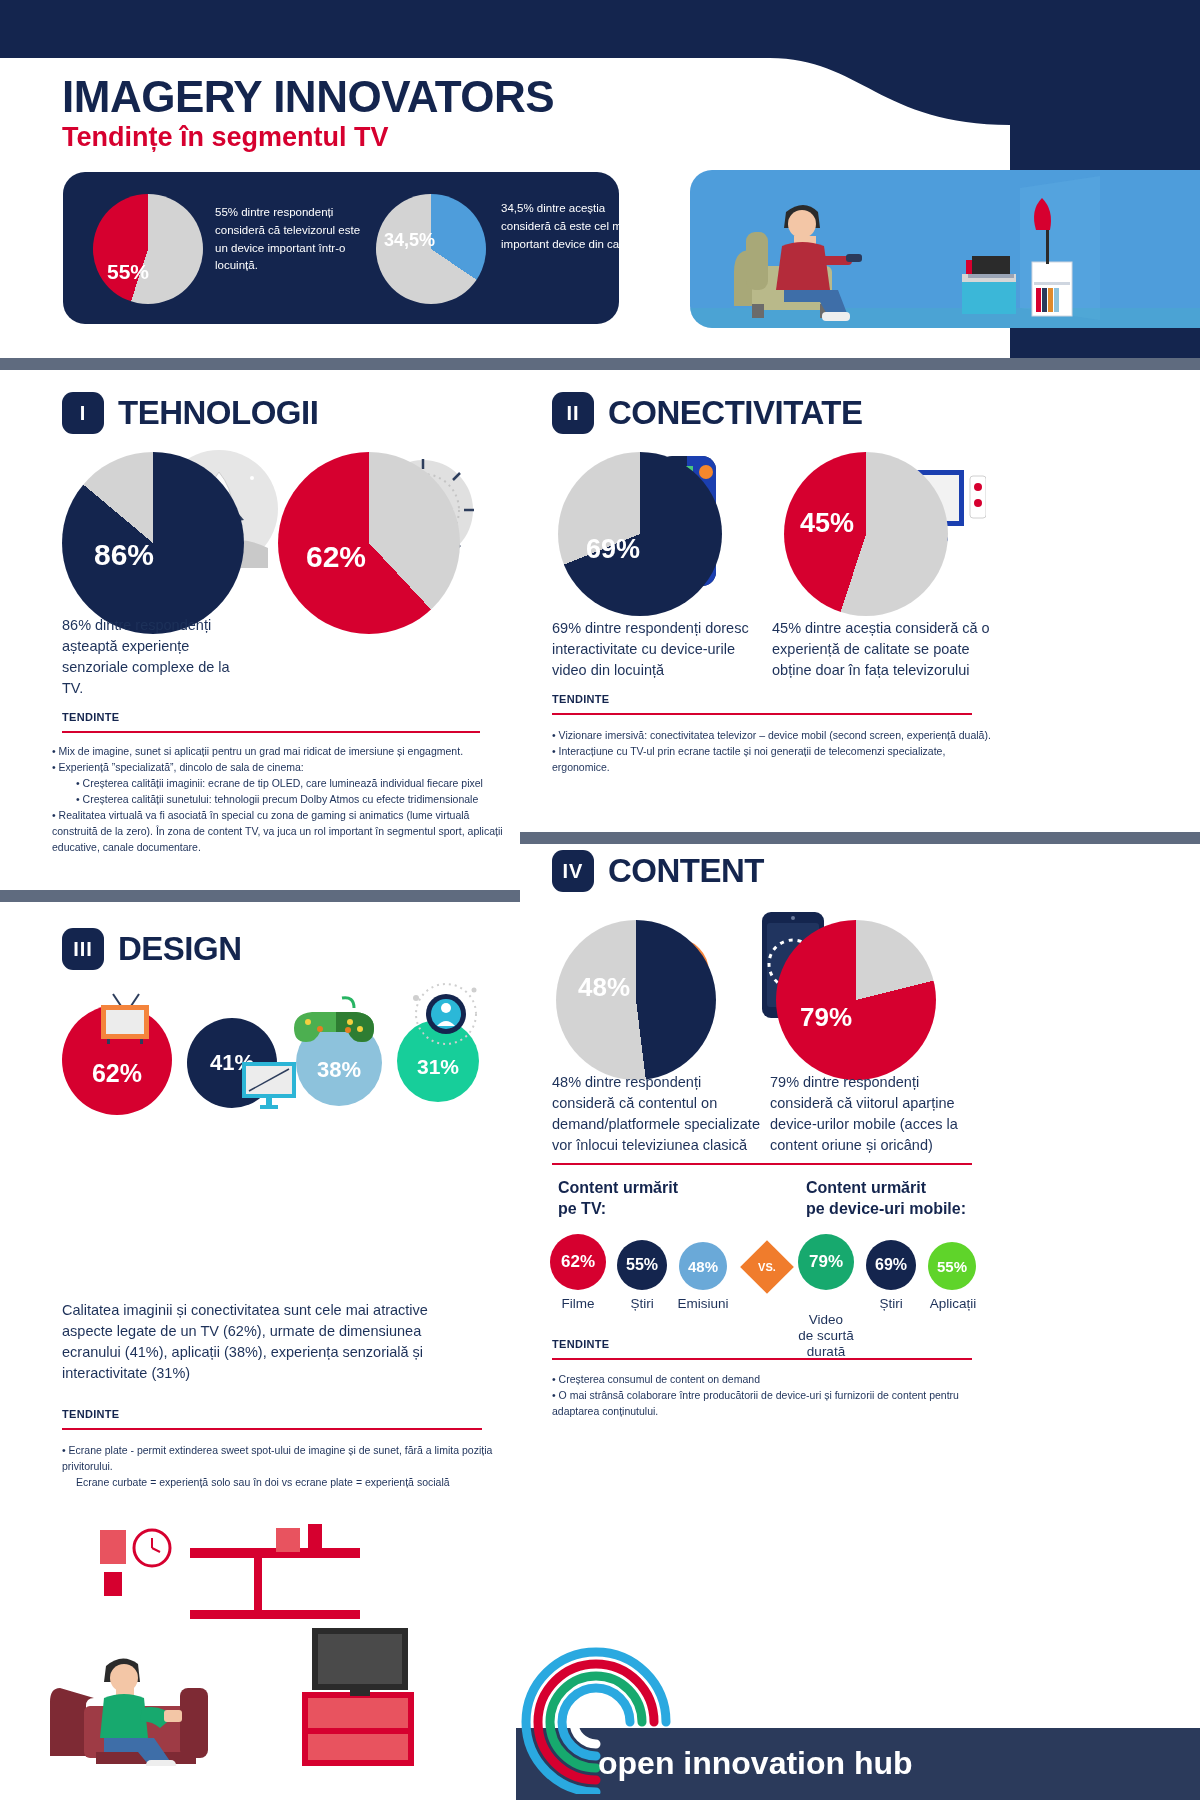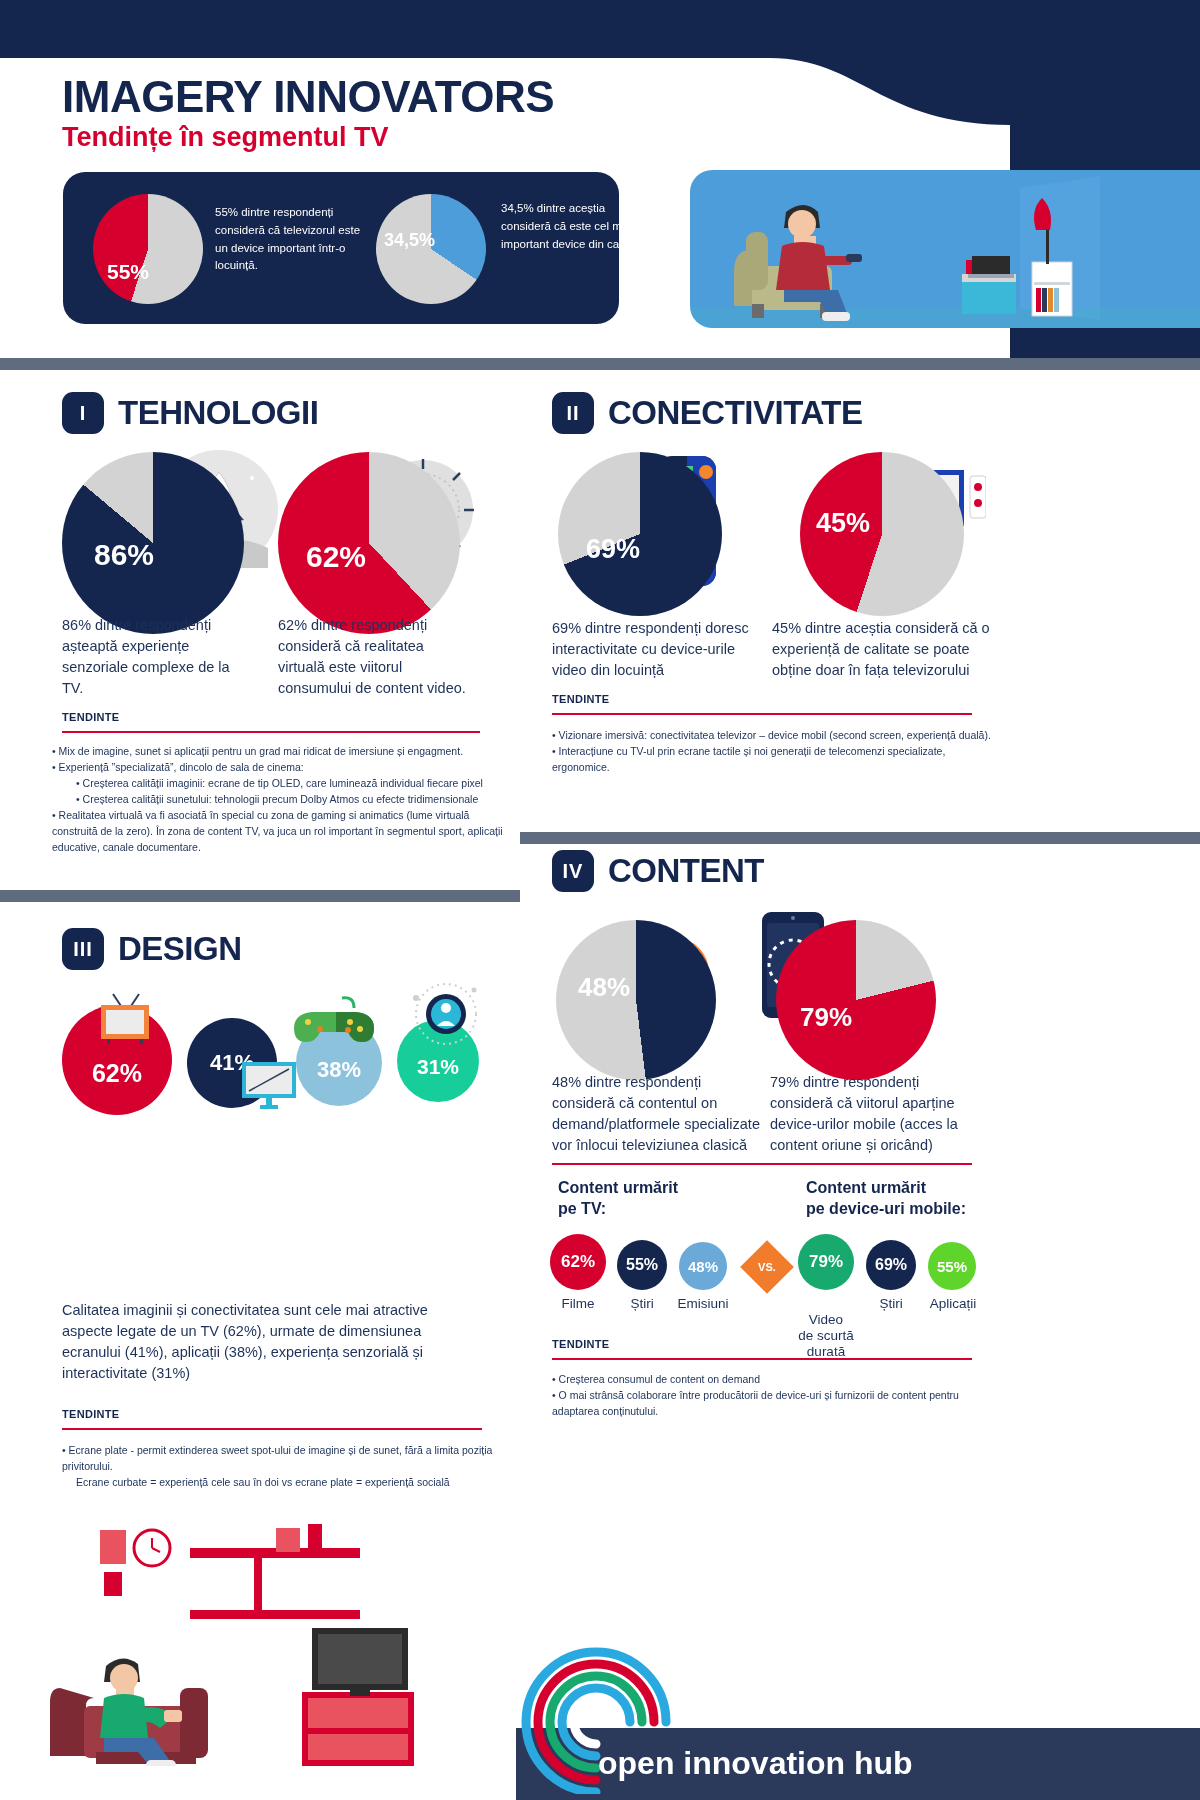"45%" div.pie { left: 800px -> 784px }
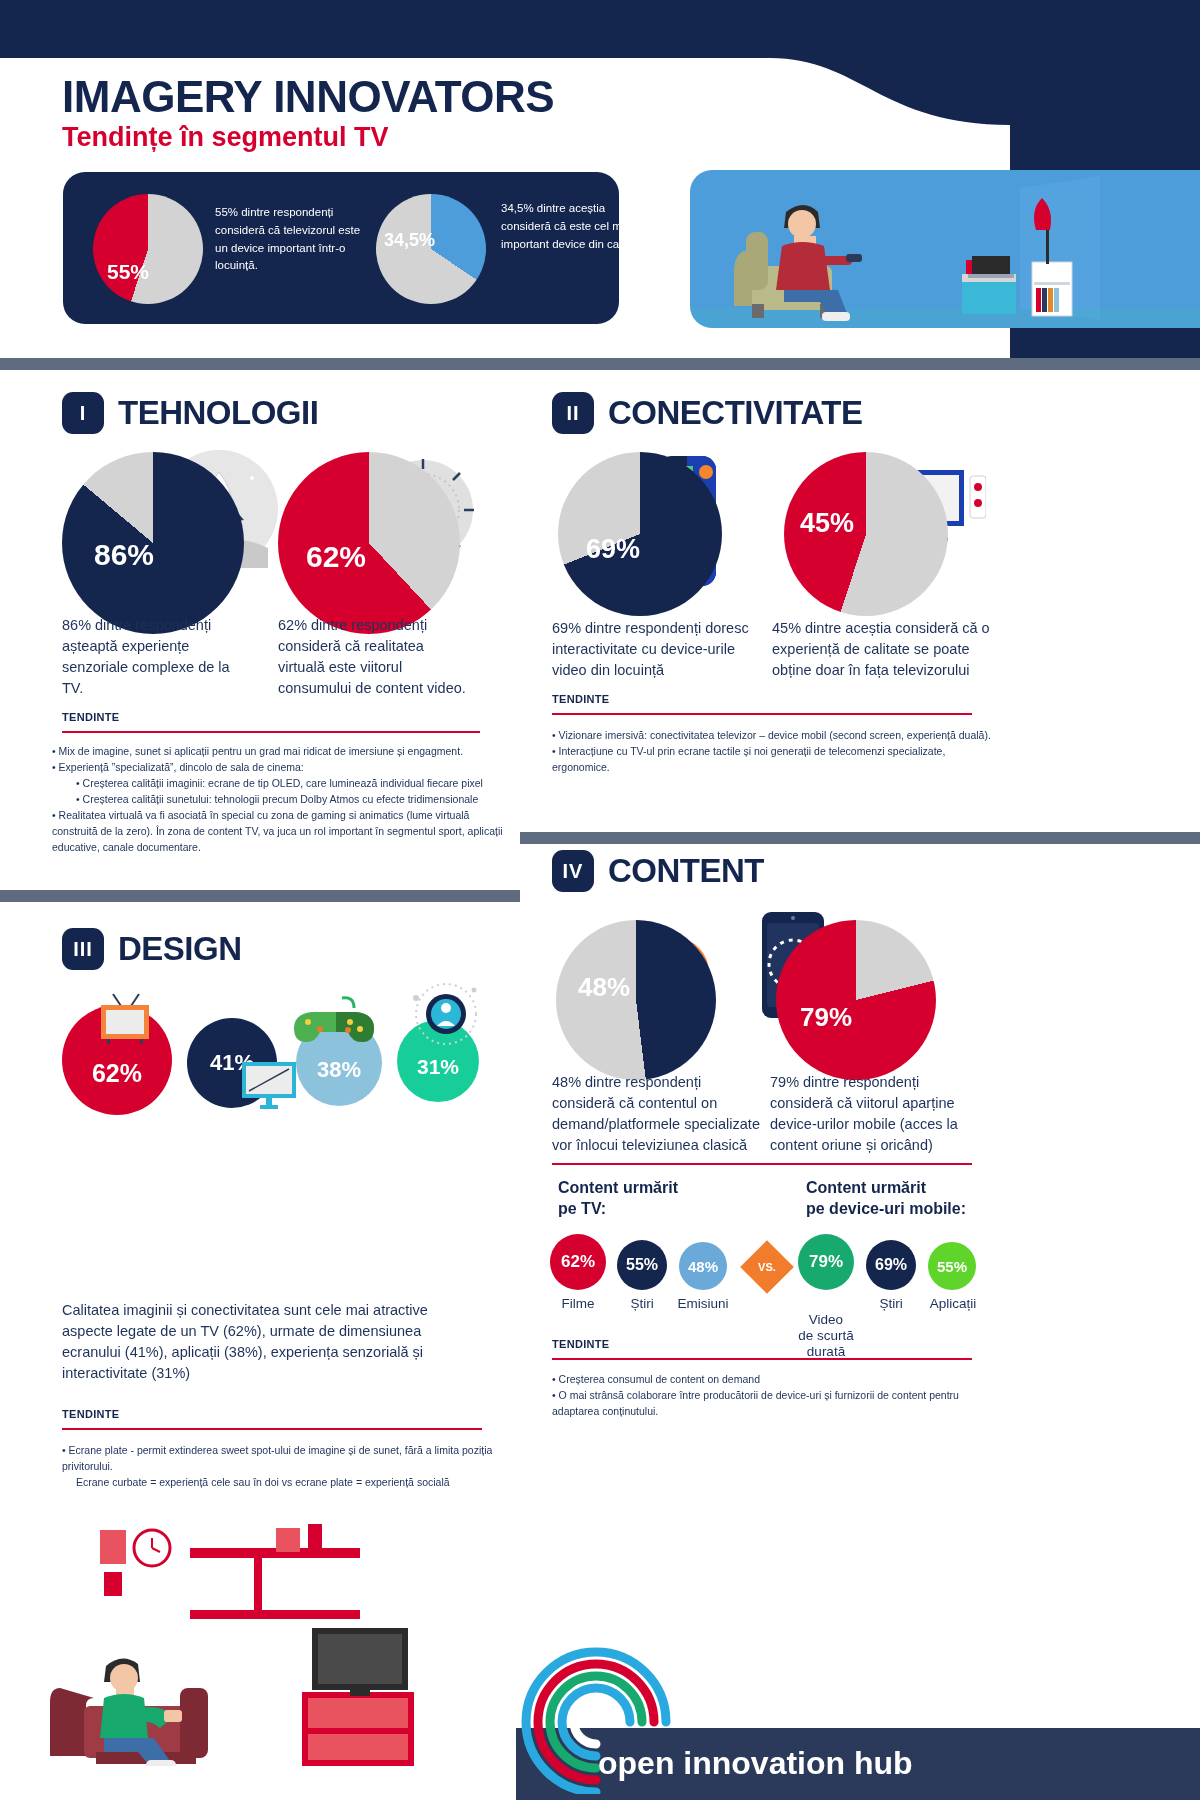"62% dintre respondenți consideră că" div.desc { html: <div>62% dintre respondenți consideră că realitatea virtuală este viitorul consumului de content video.</div> -> none }
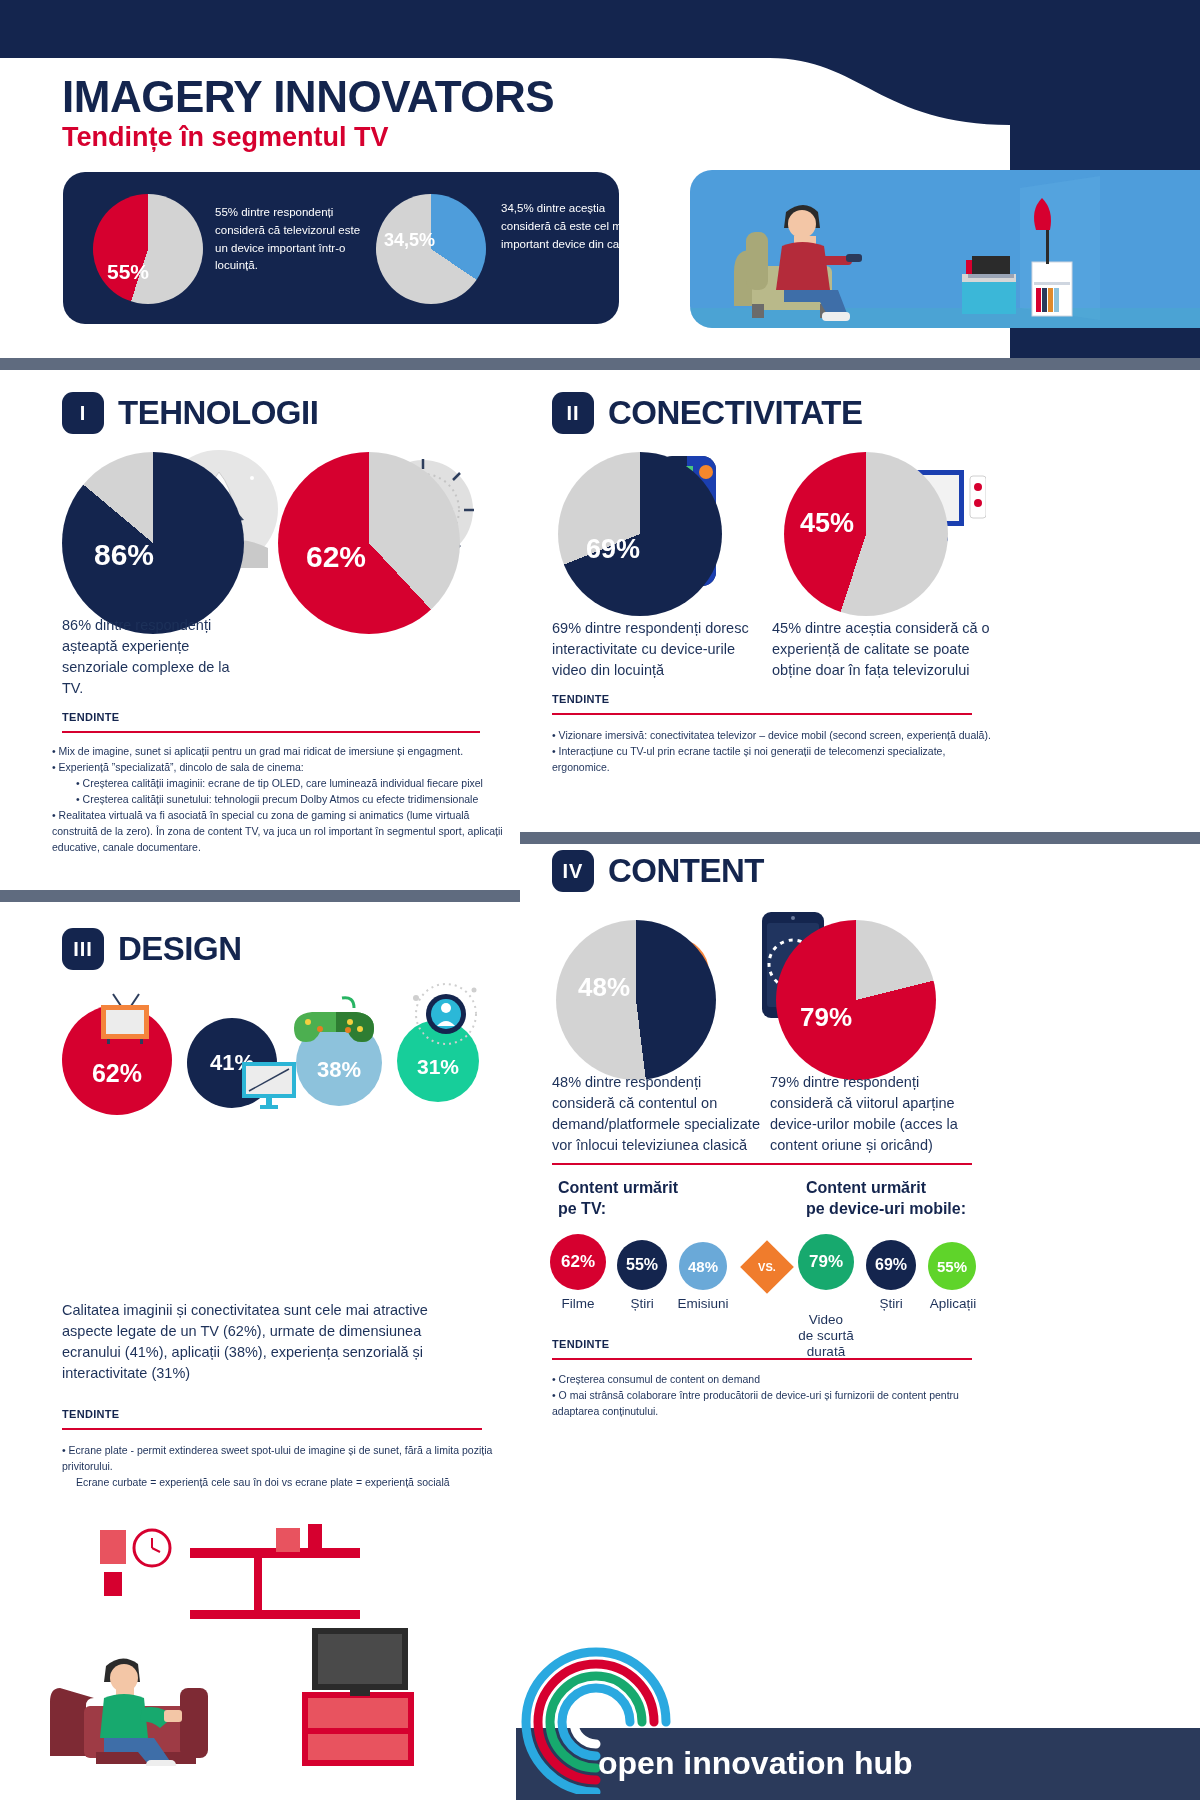"Ecrane curbate = experiență cele" span.ind2 { text: cele -> solo }
